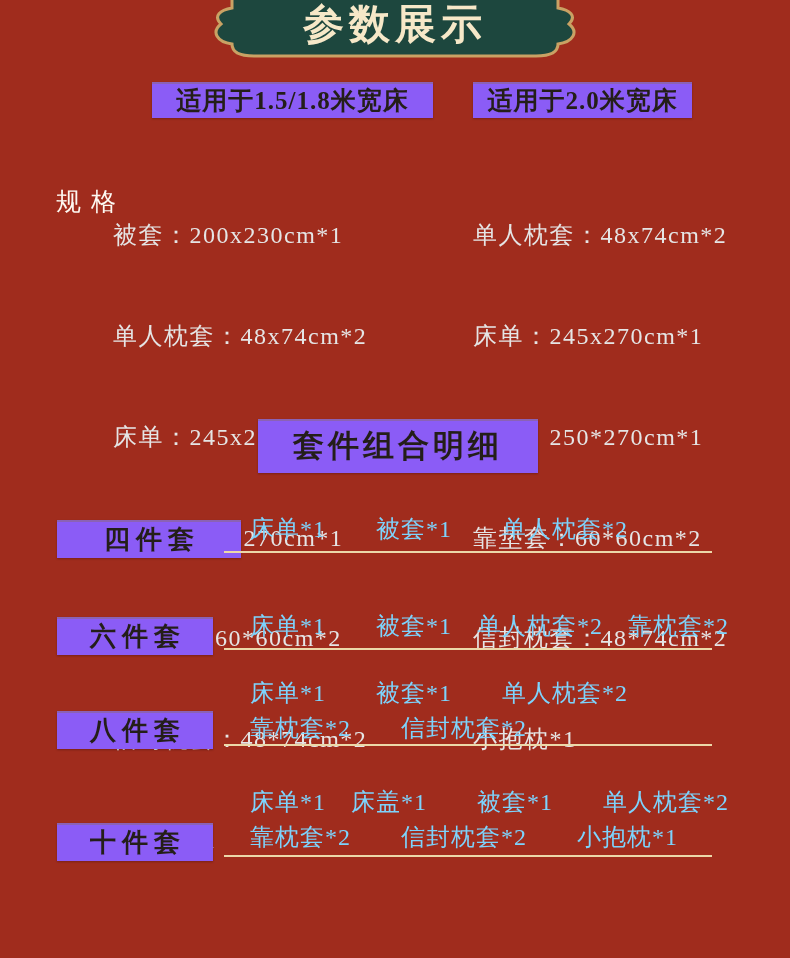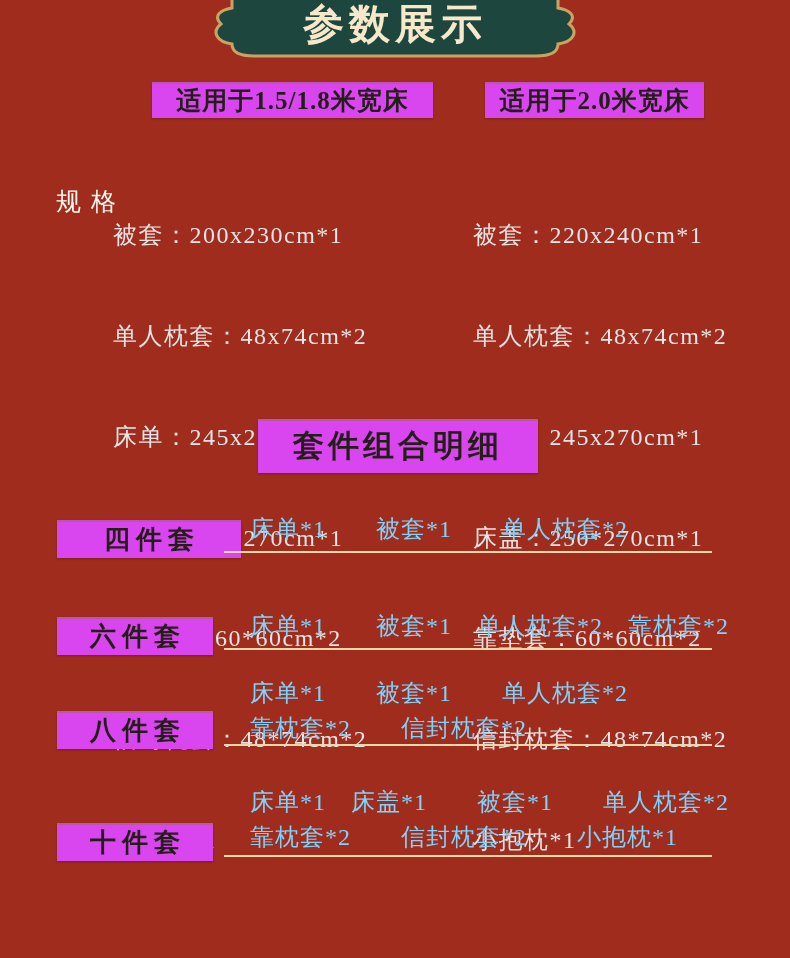"适用于1.5/1.8米宽床" .cream-box { background: #d946ef -> #8b5cf6 }
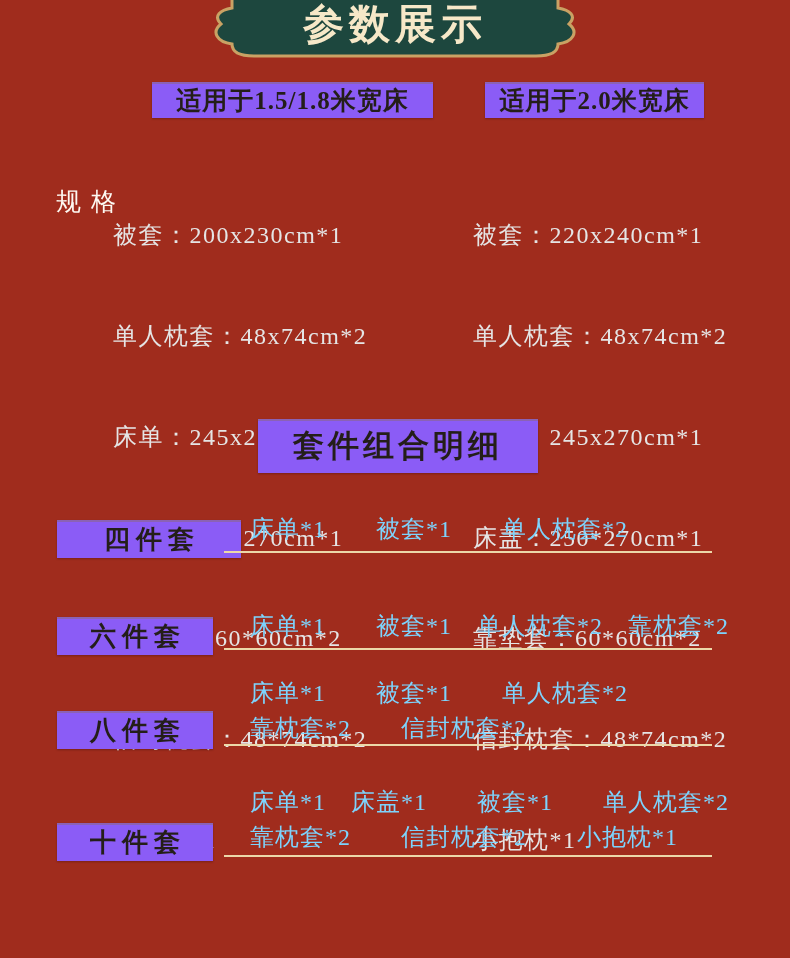"适用于2.0米宽床" div.abs { margin-left: 12px -> none }
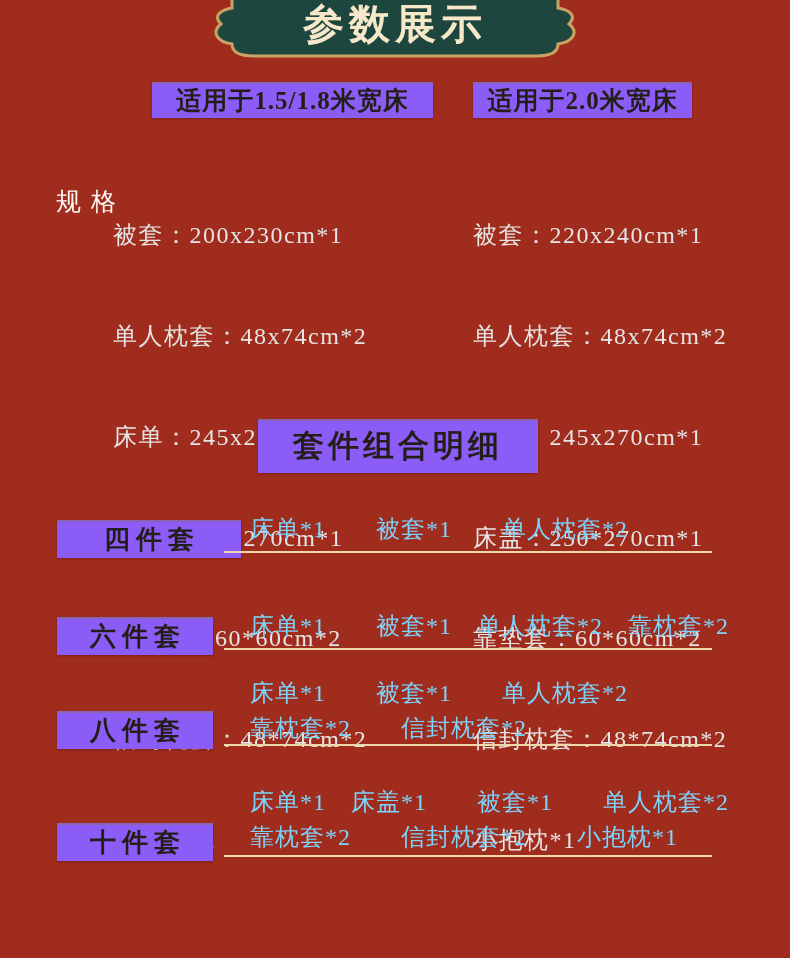"被套：220x240cm*1" div { html: <div>被套：220x240cm*1</div> -> none }
